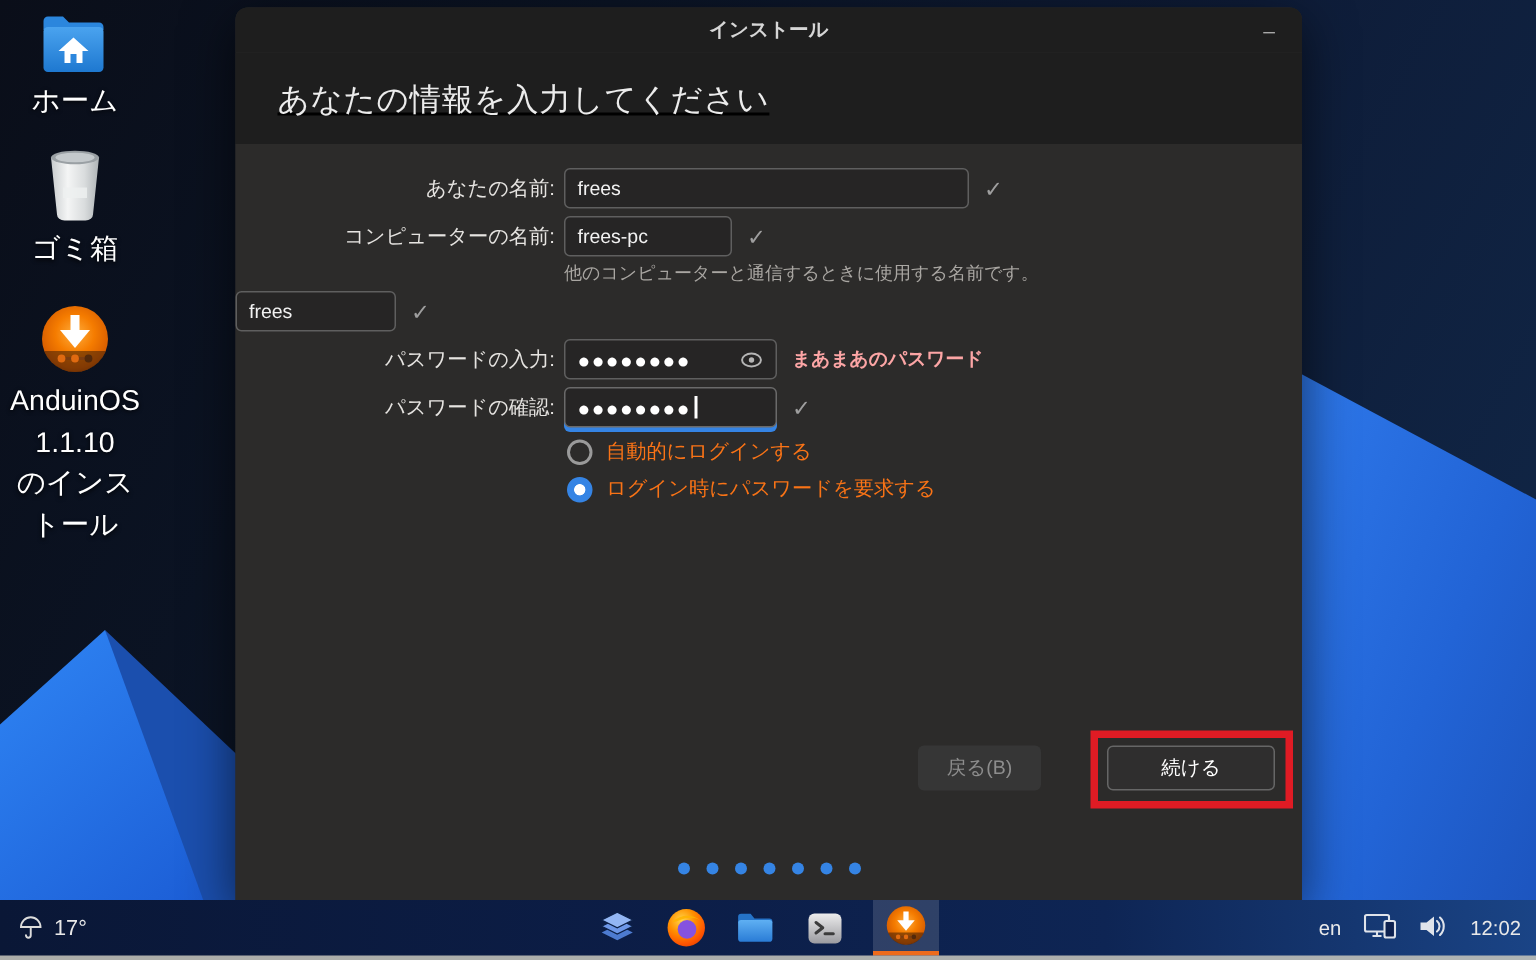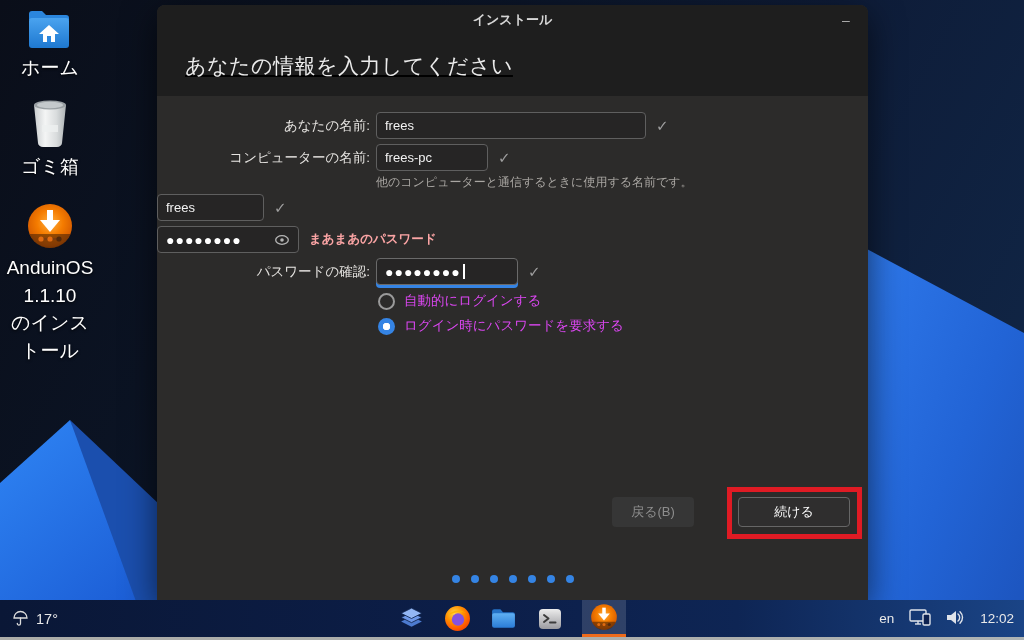"パスワードの入力:" span.flabel { html: none -> <span>パスワードの入力:</span> }
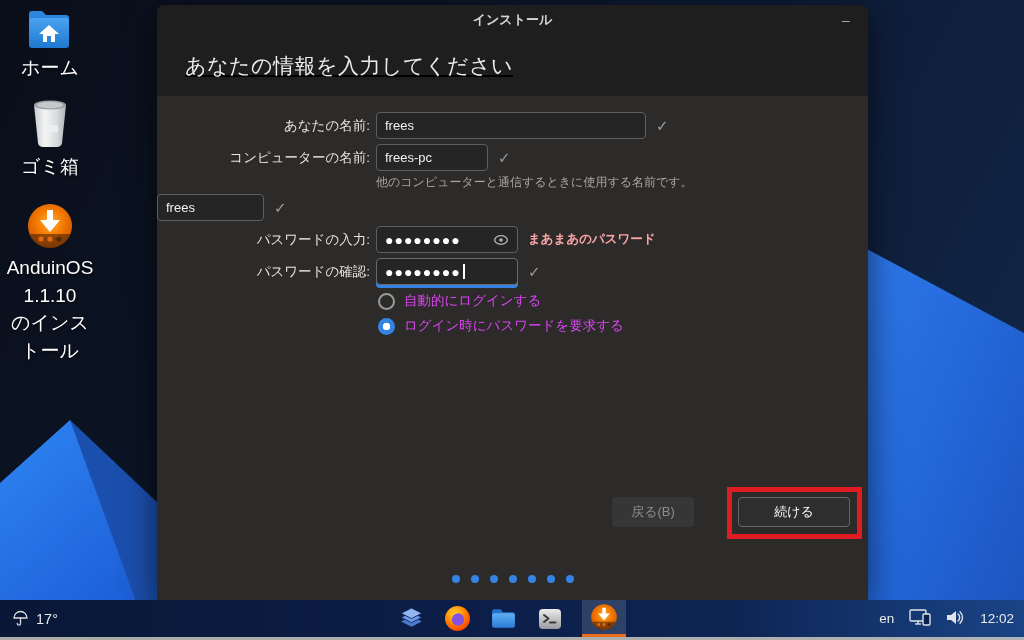"自動的にログインする" .radio-row .rlabel { color: #d946ef -> #f97316 }
